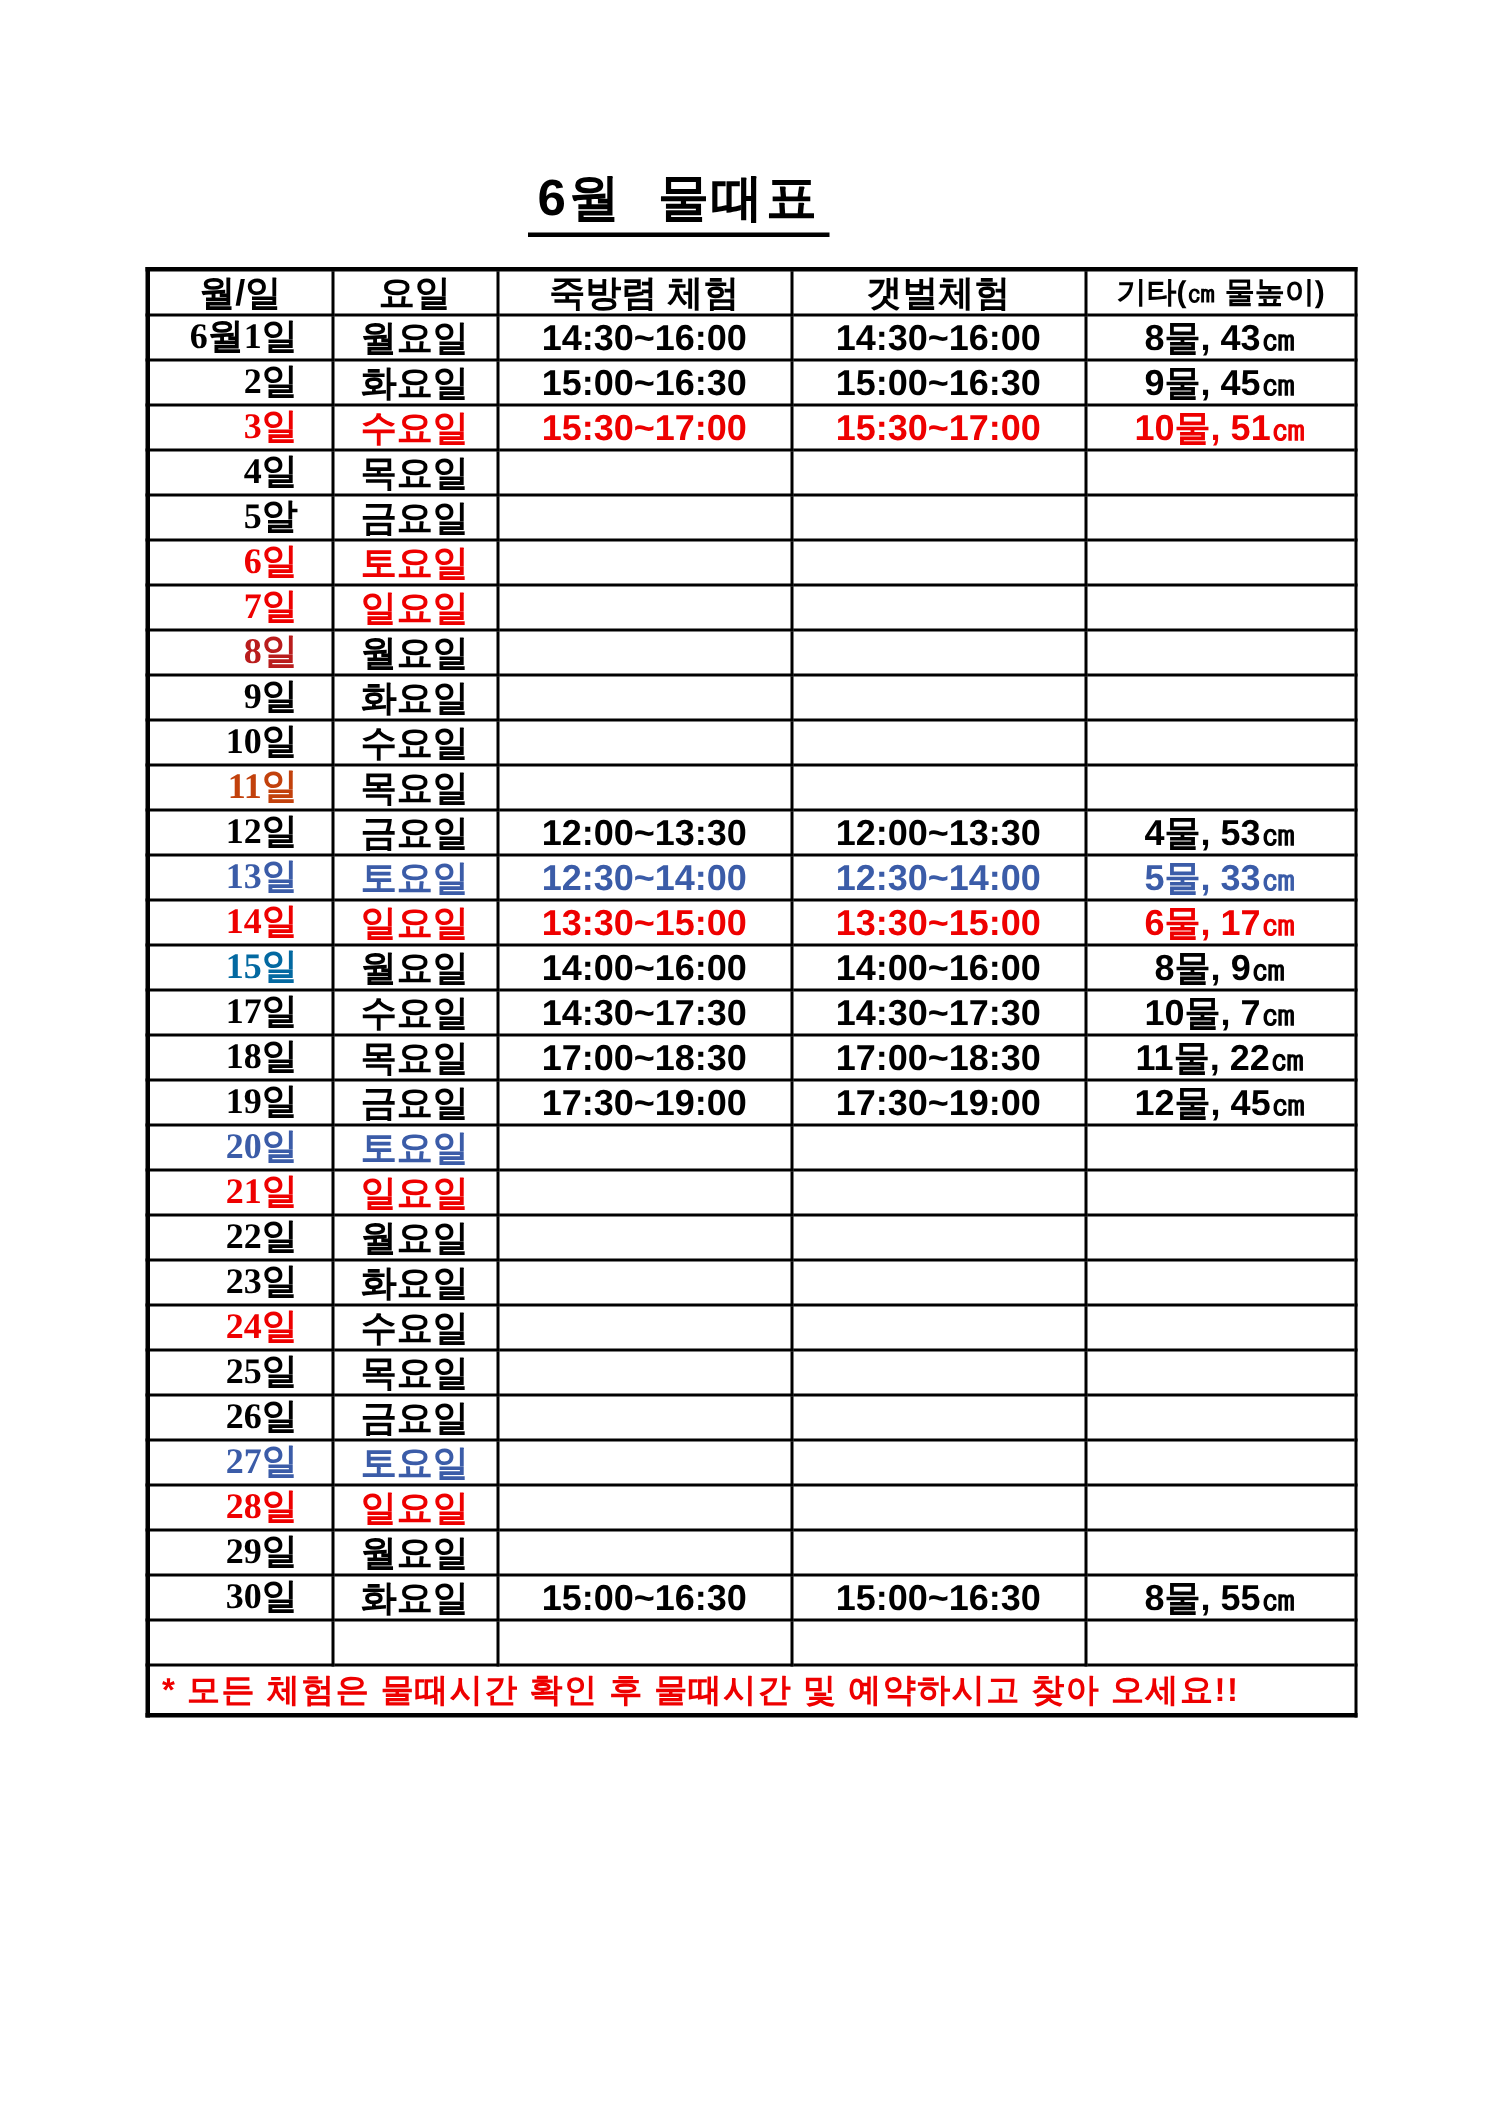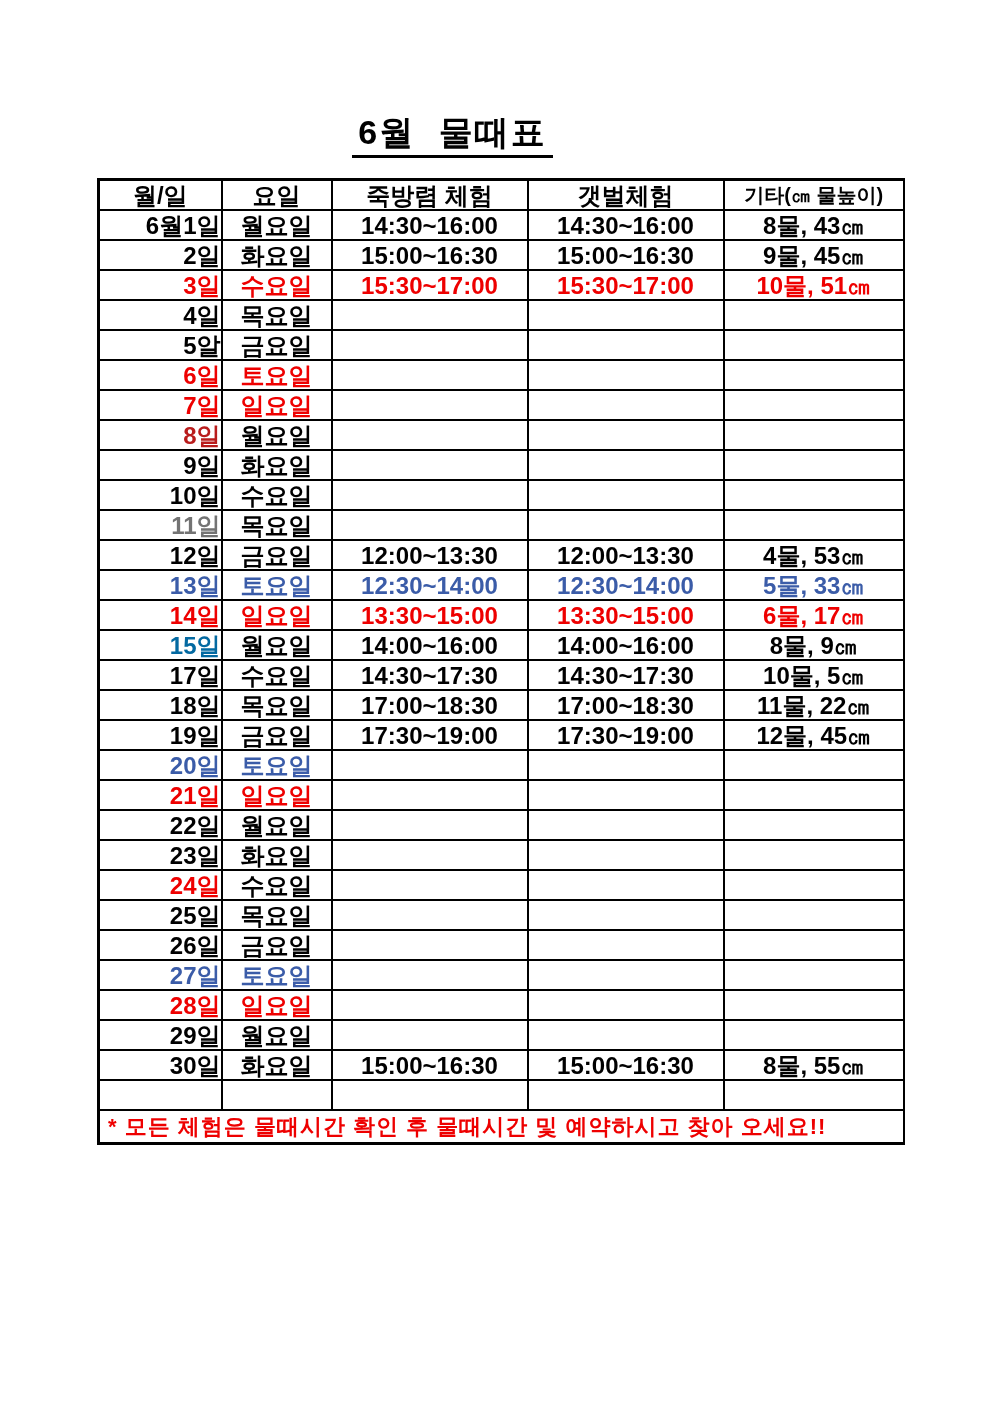"6월1일" table.tide td.day-cell { font-family: none -> Liberation Serif, serif; padding-right: none -> 22px }
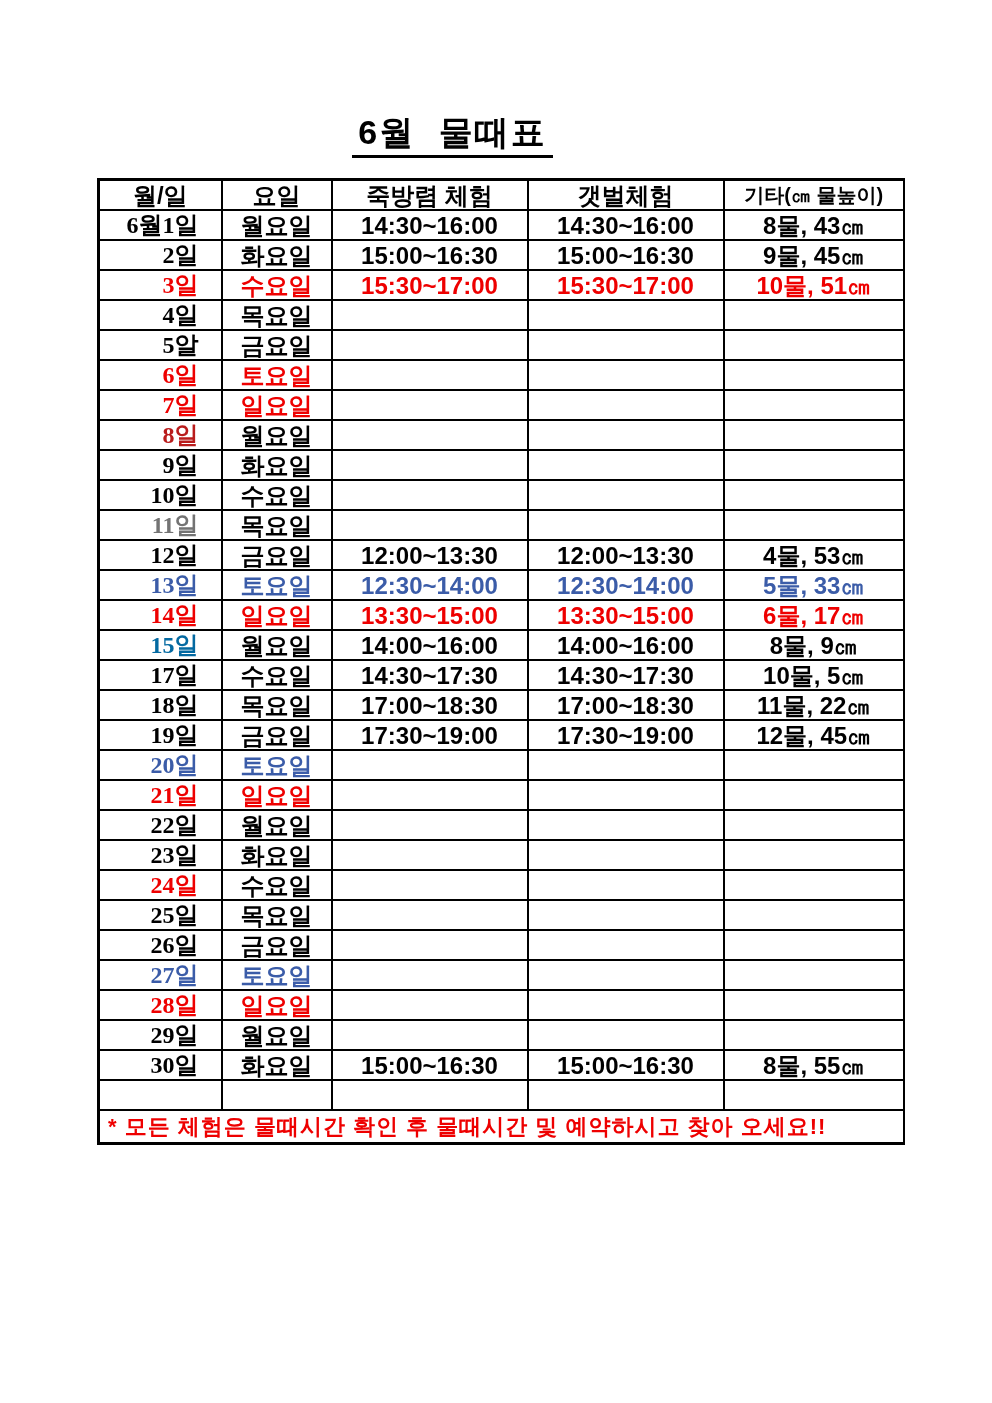"11일" td.day-cell { color: #737373 -> #c2410c }
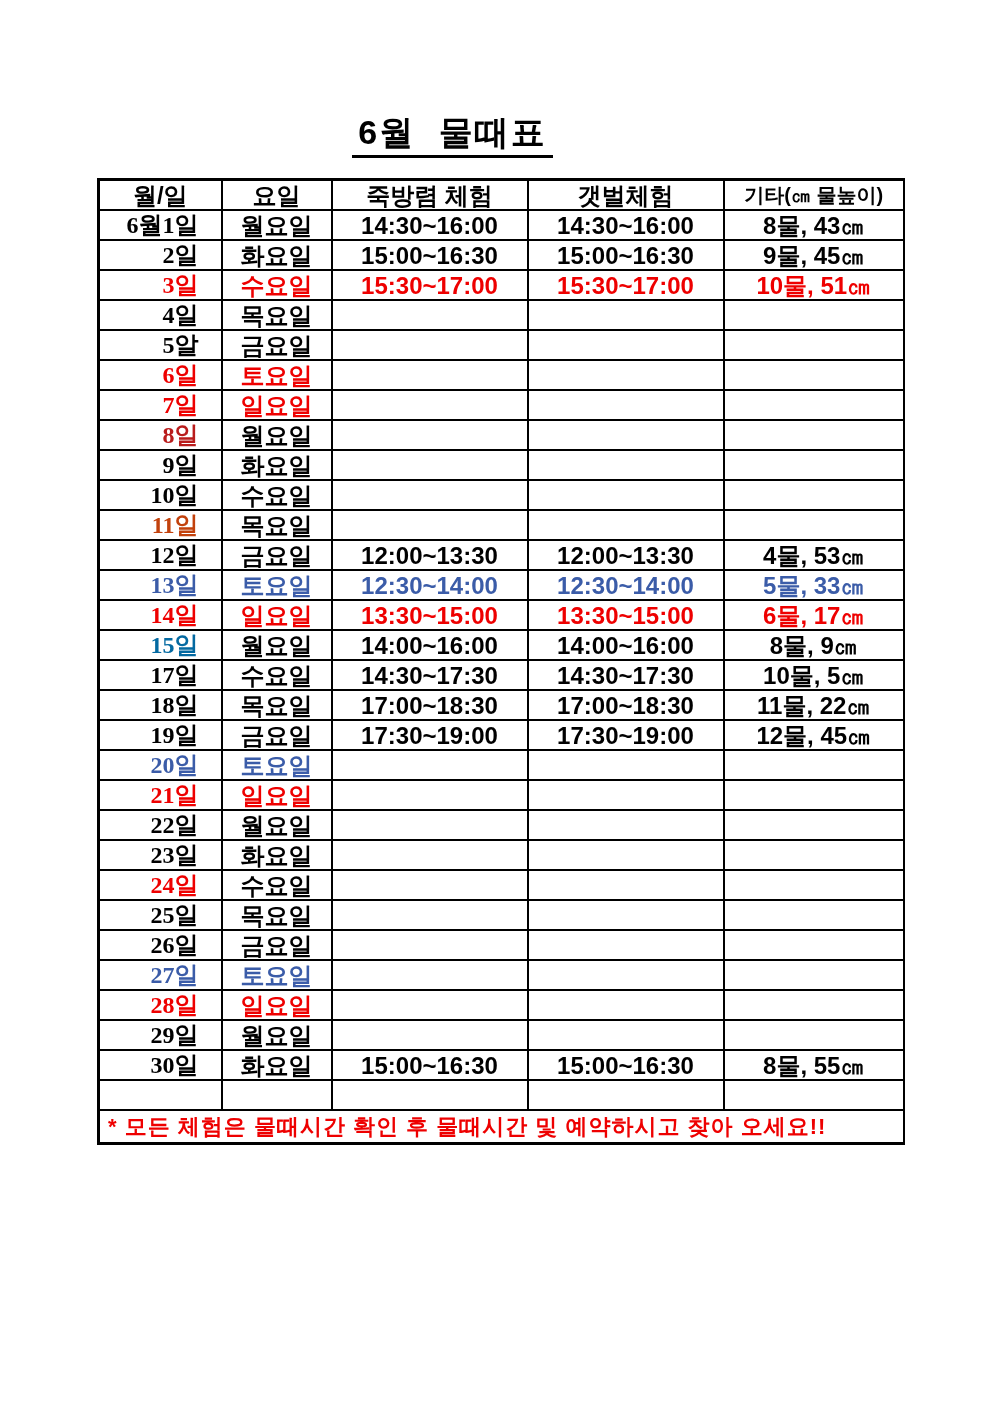"10물, 5㎝" td { text: 5 -> 7 }
